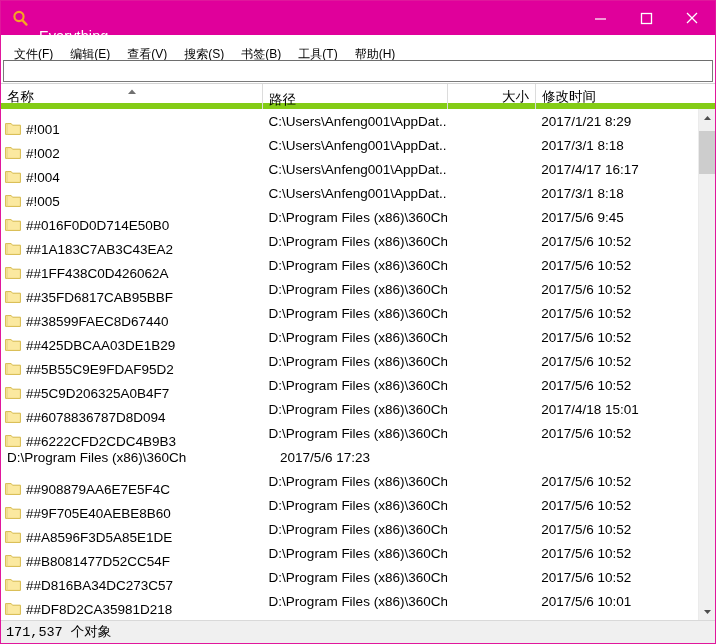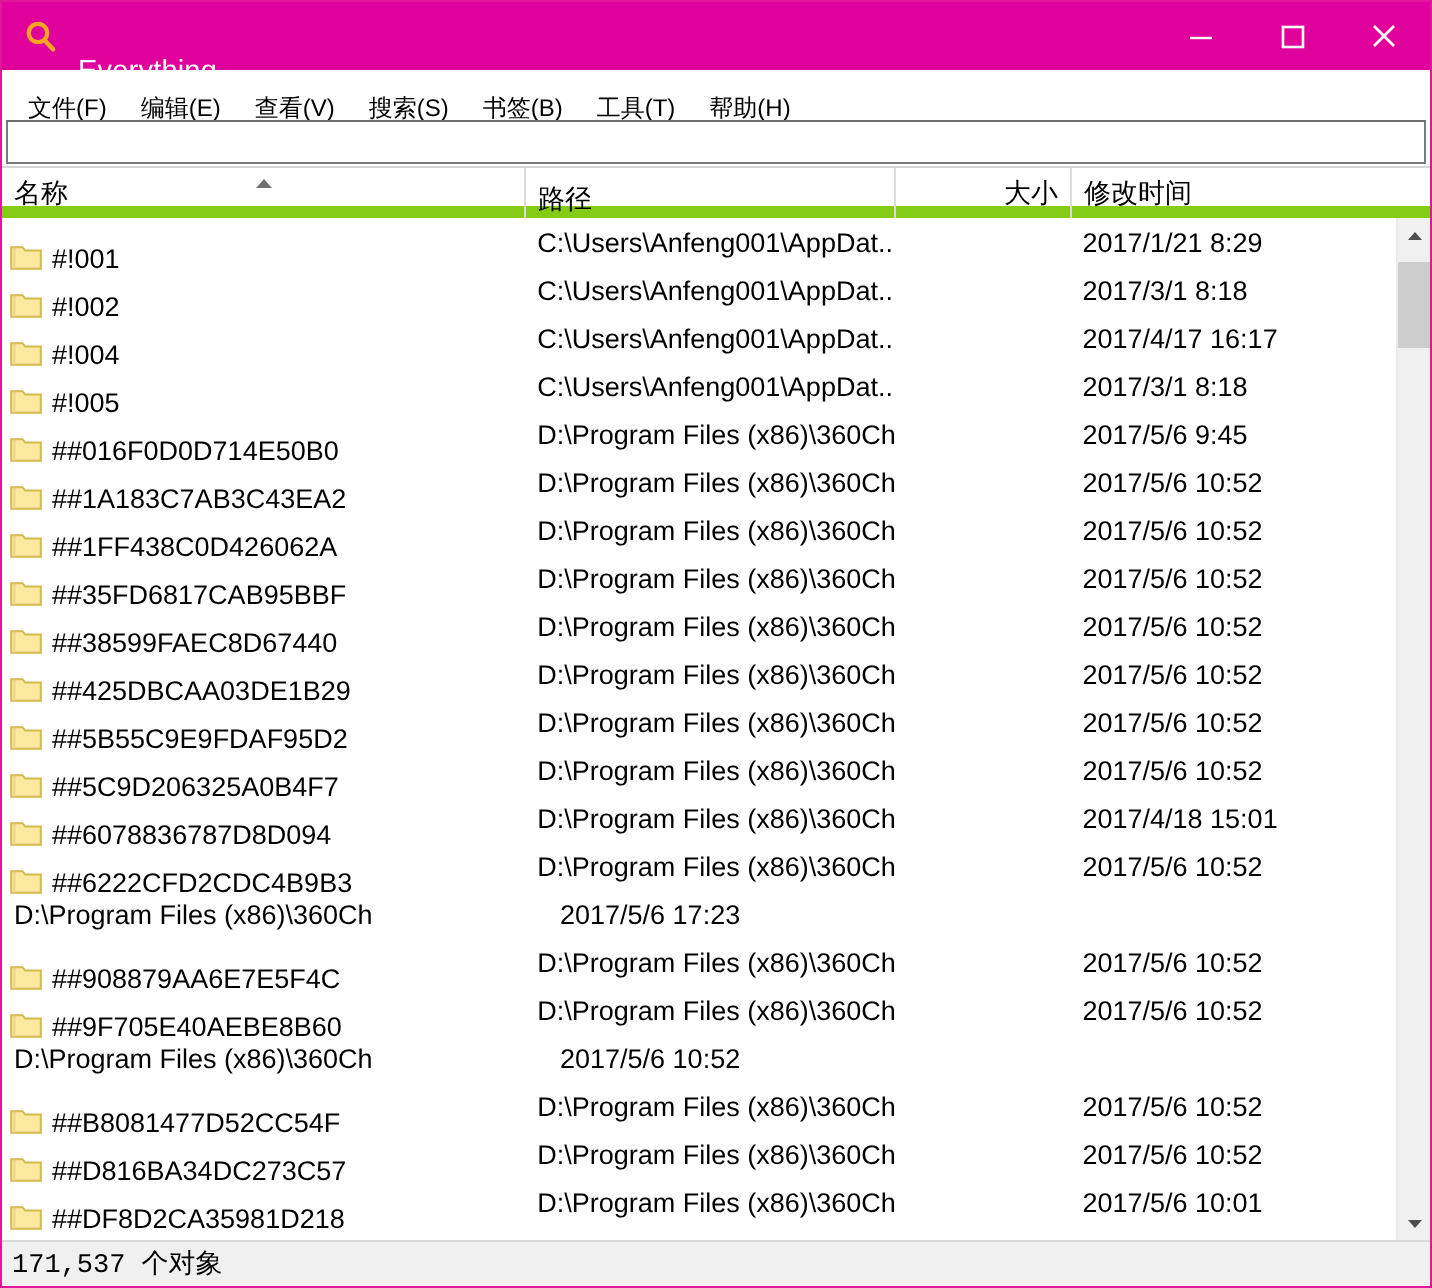"##A8596F3D5A85E1DE" div.cell { html: none -> <div> <span> <svg> <path></path> <path></path> </svg> </span> <span>##A8596F3D5A85E1DE</span> </div> }
